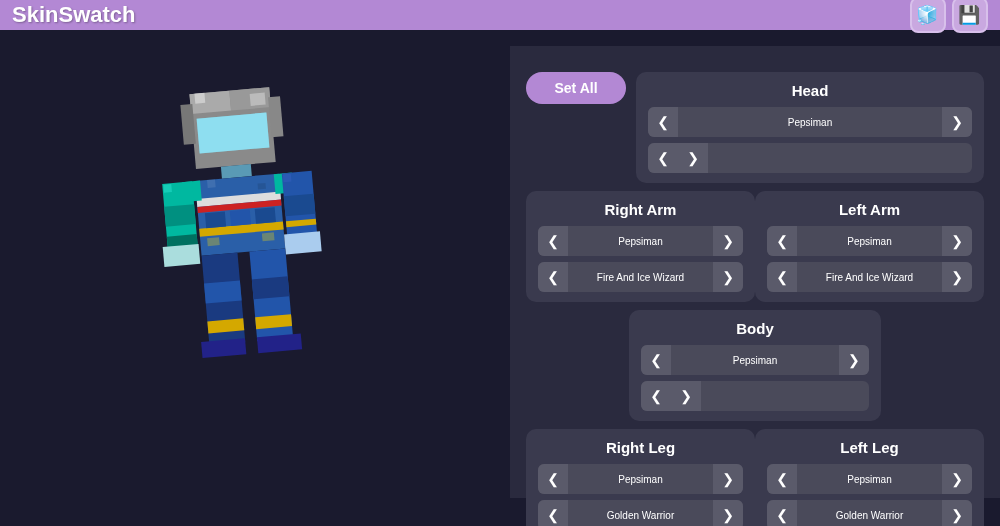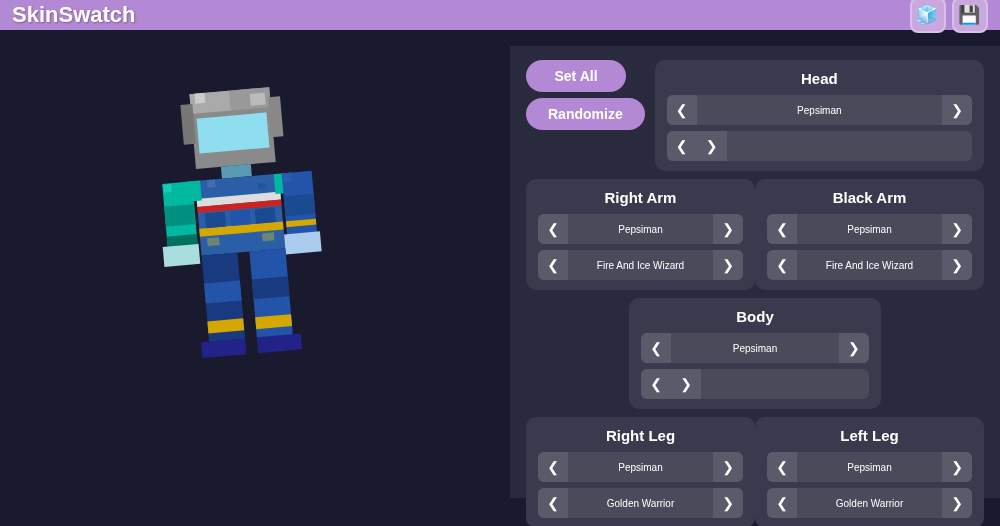"Set All" #right-panel-content { padding: 14px 16px -> 26px 16px }
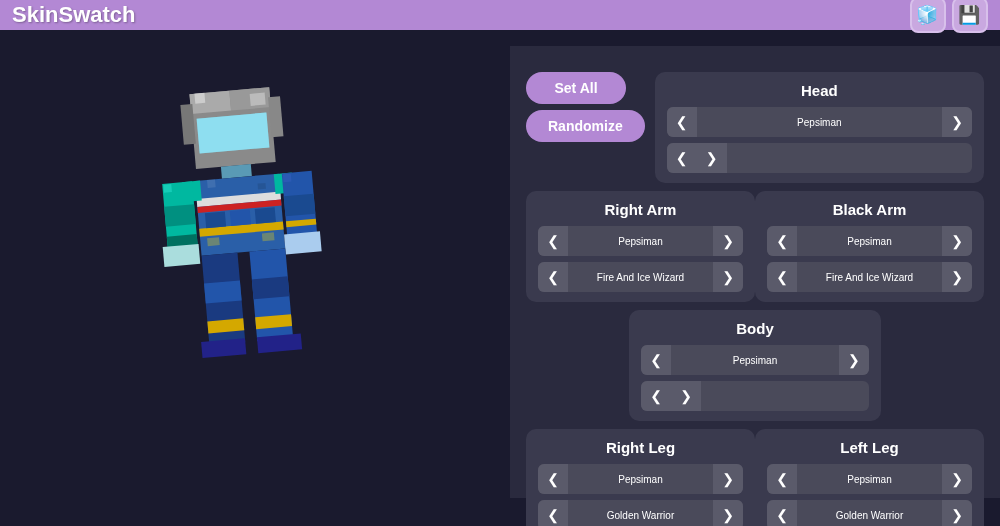"Randomize" button.action-btn { html: <button>Randomize</button> -> none }
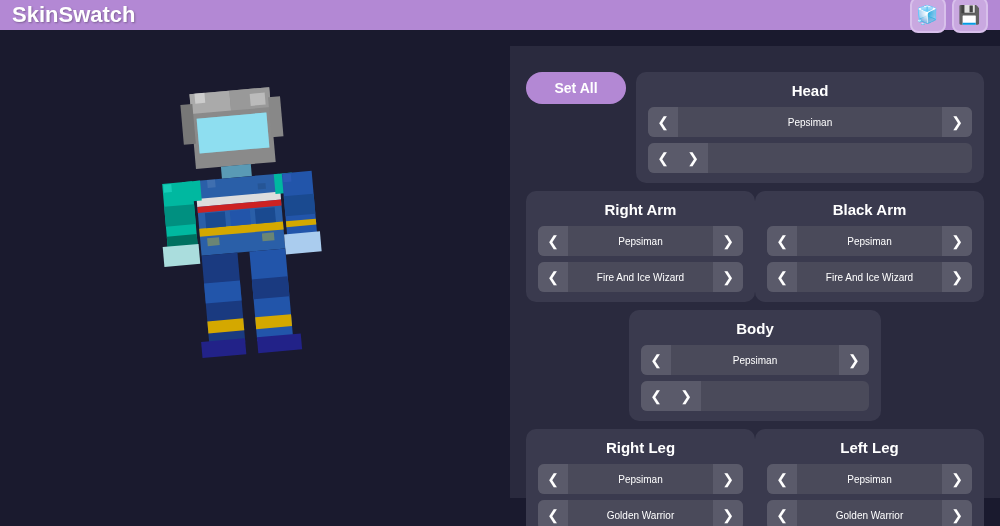"Black Arm" div.section-title { text: Black -> Left }
